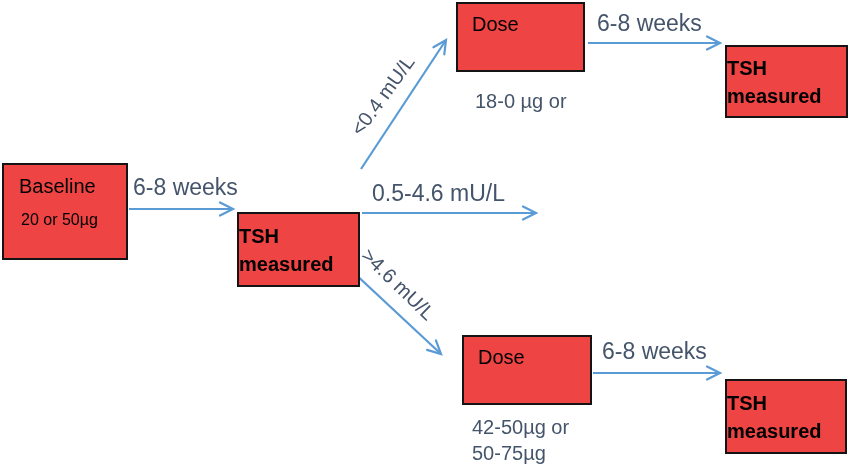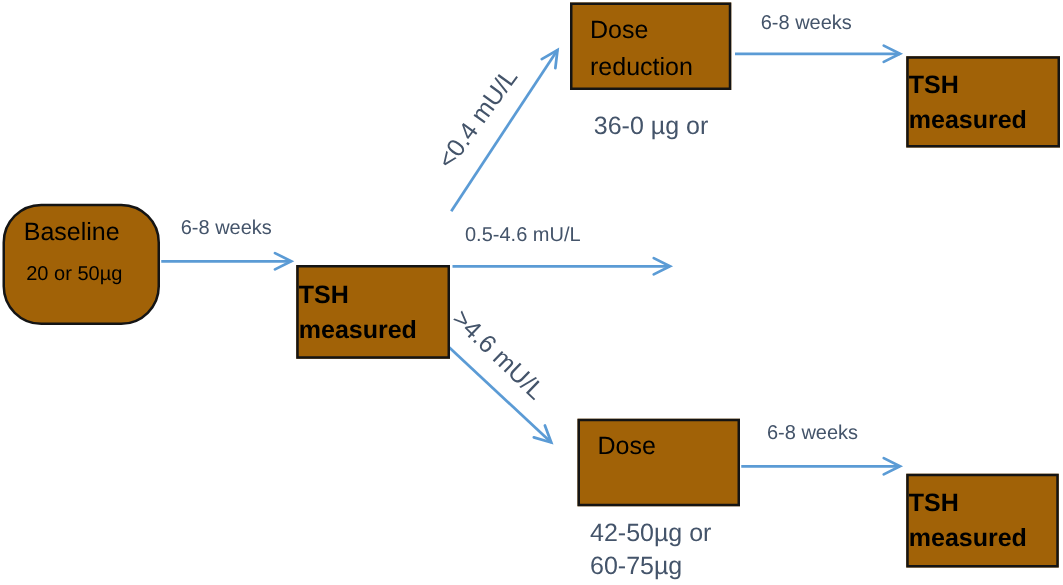"Dose" .box { background: #a16207 -> #ef4444 }
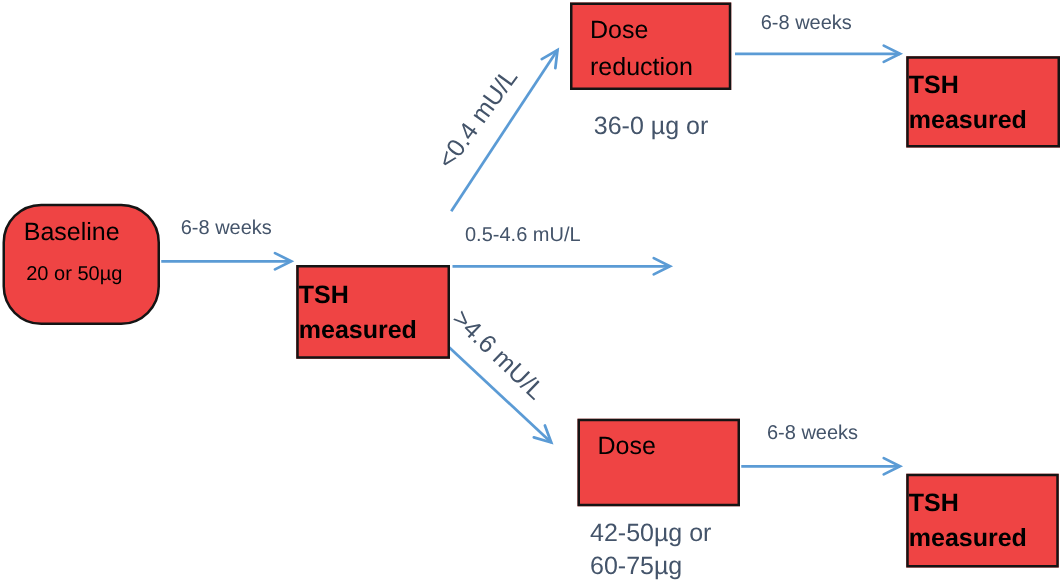"6-8 weeks" .lbl { font-size: 16px -> 23px }
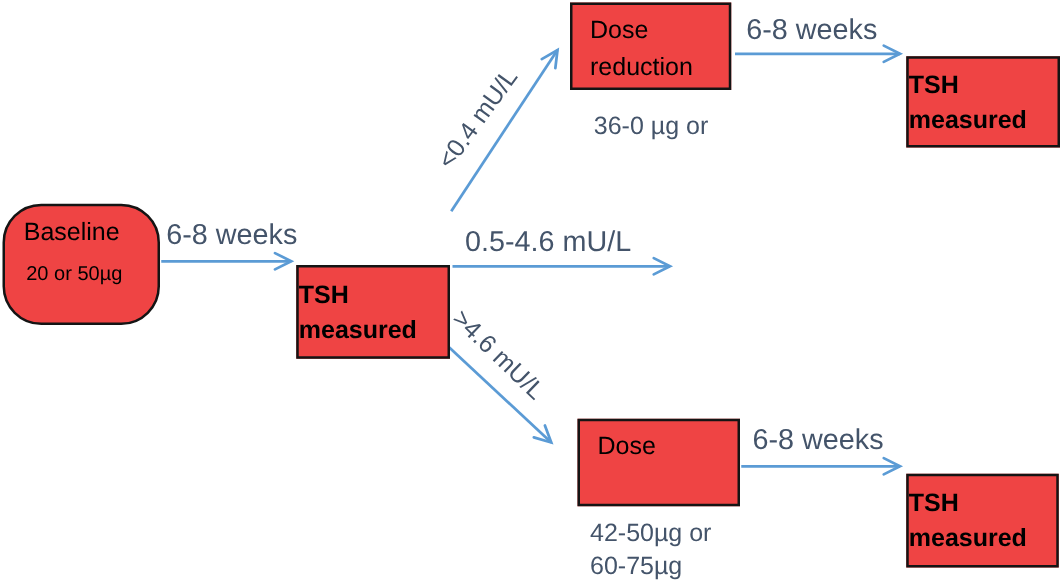"reduction" div { html: <div>reduction</div> -> none }
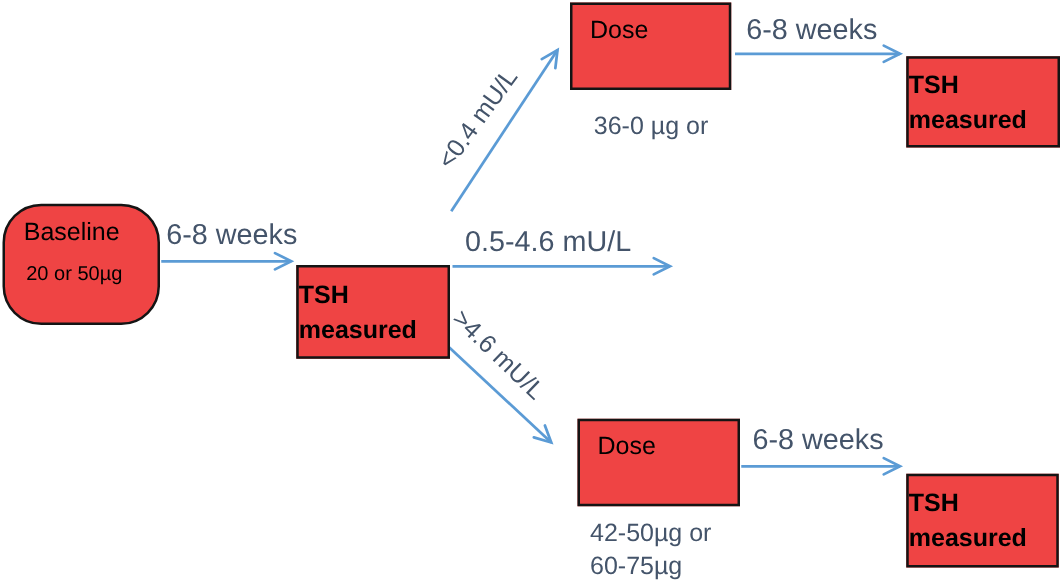"36-0 µg or" div { text: 36-0 -> 18-0 }
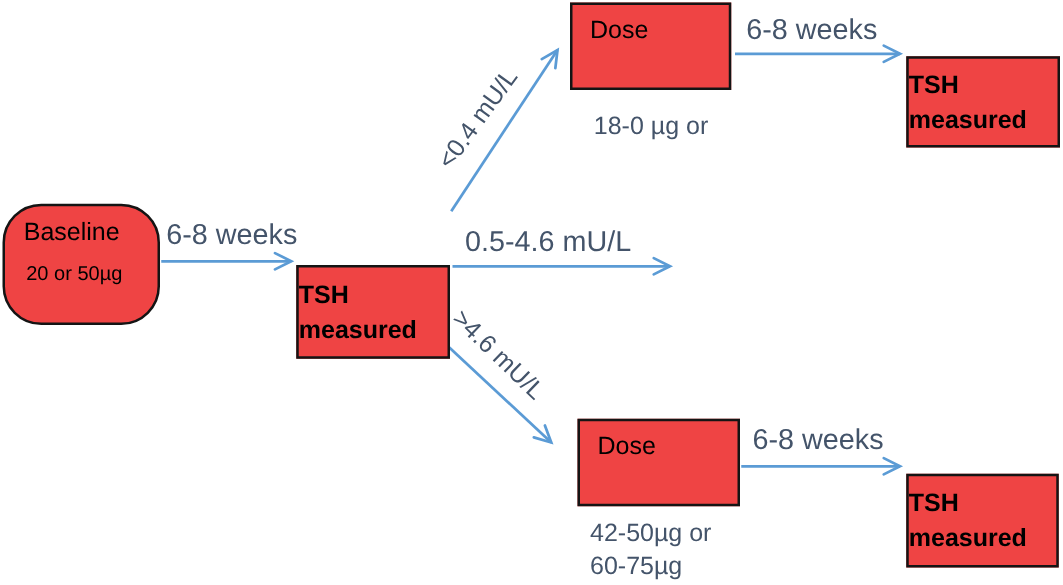"Baseline" div.box { border-radius: 31px -> none }
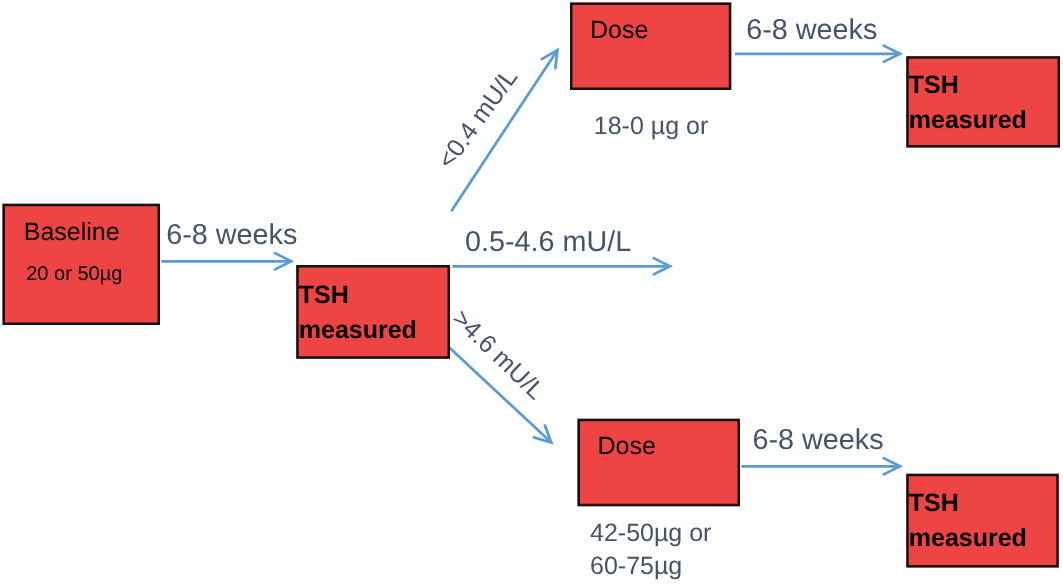"60-75µg" div { text: 60-75µg -> 50-75µg }
